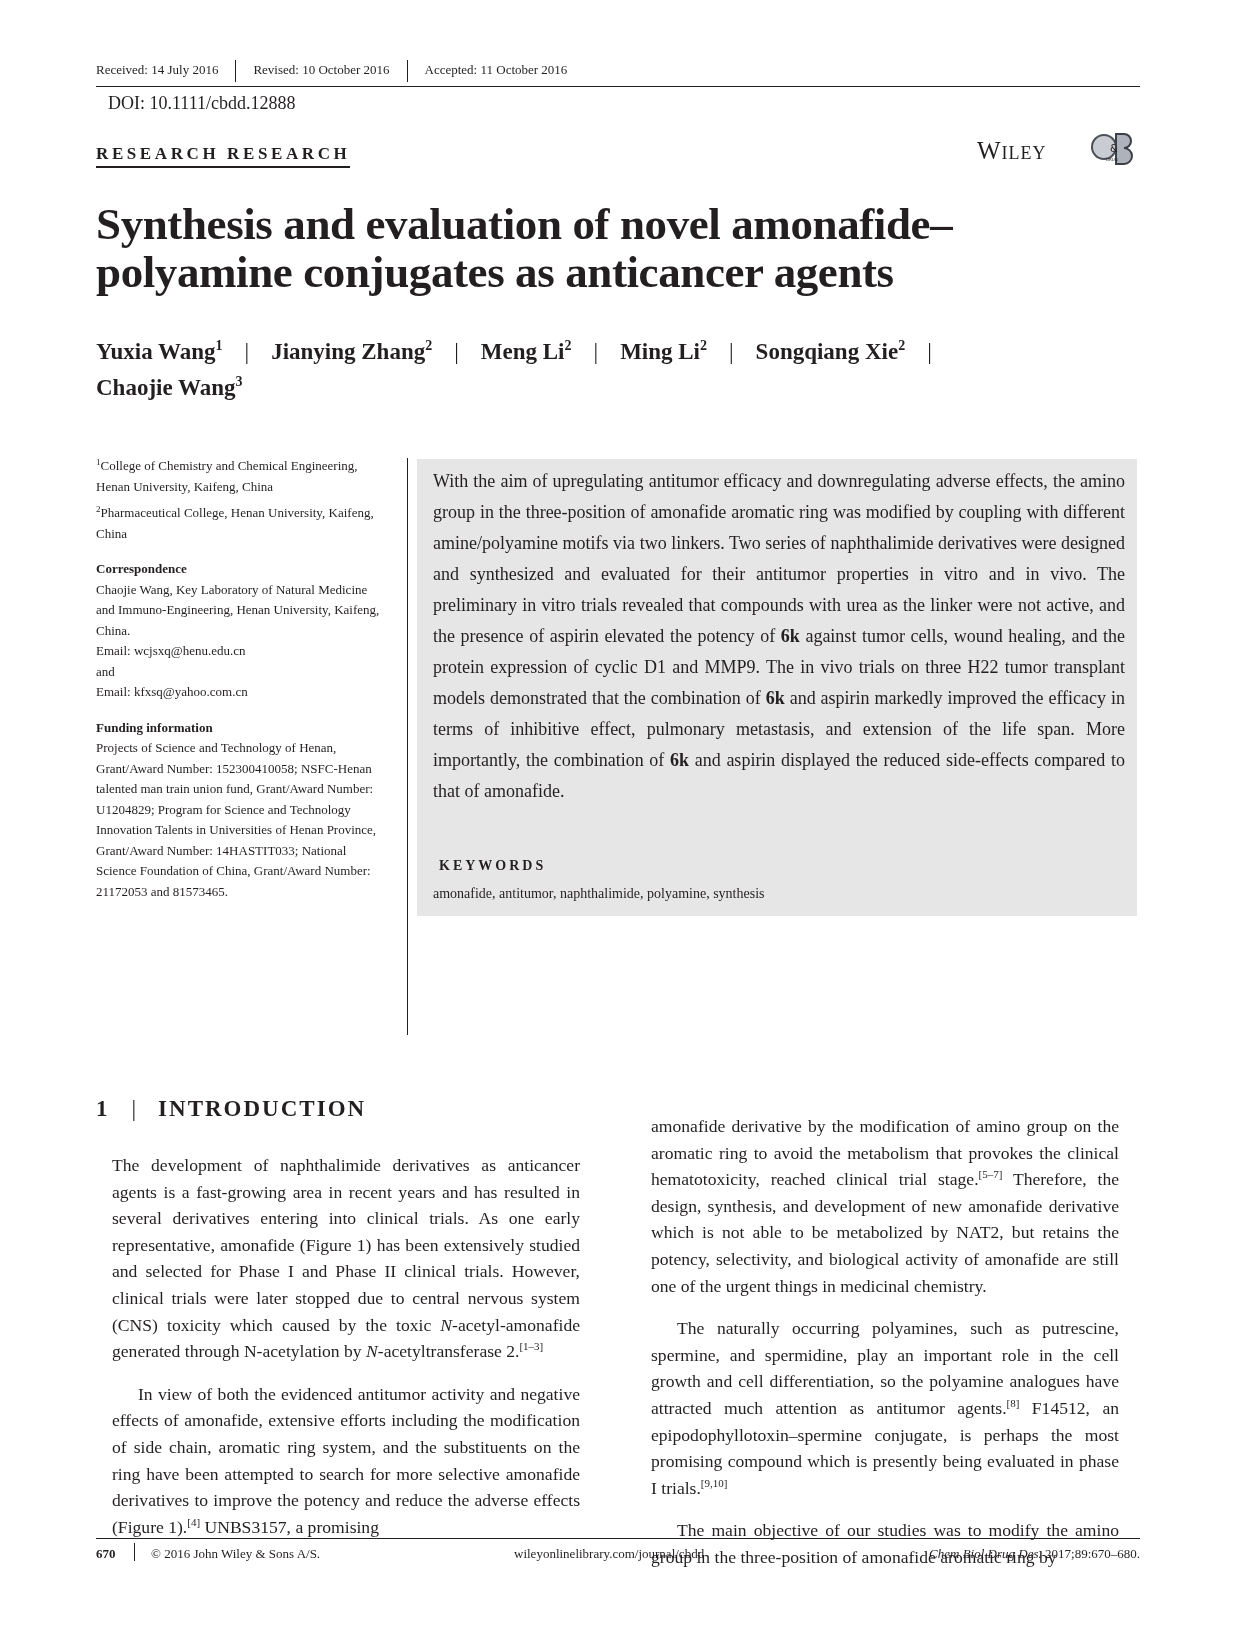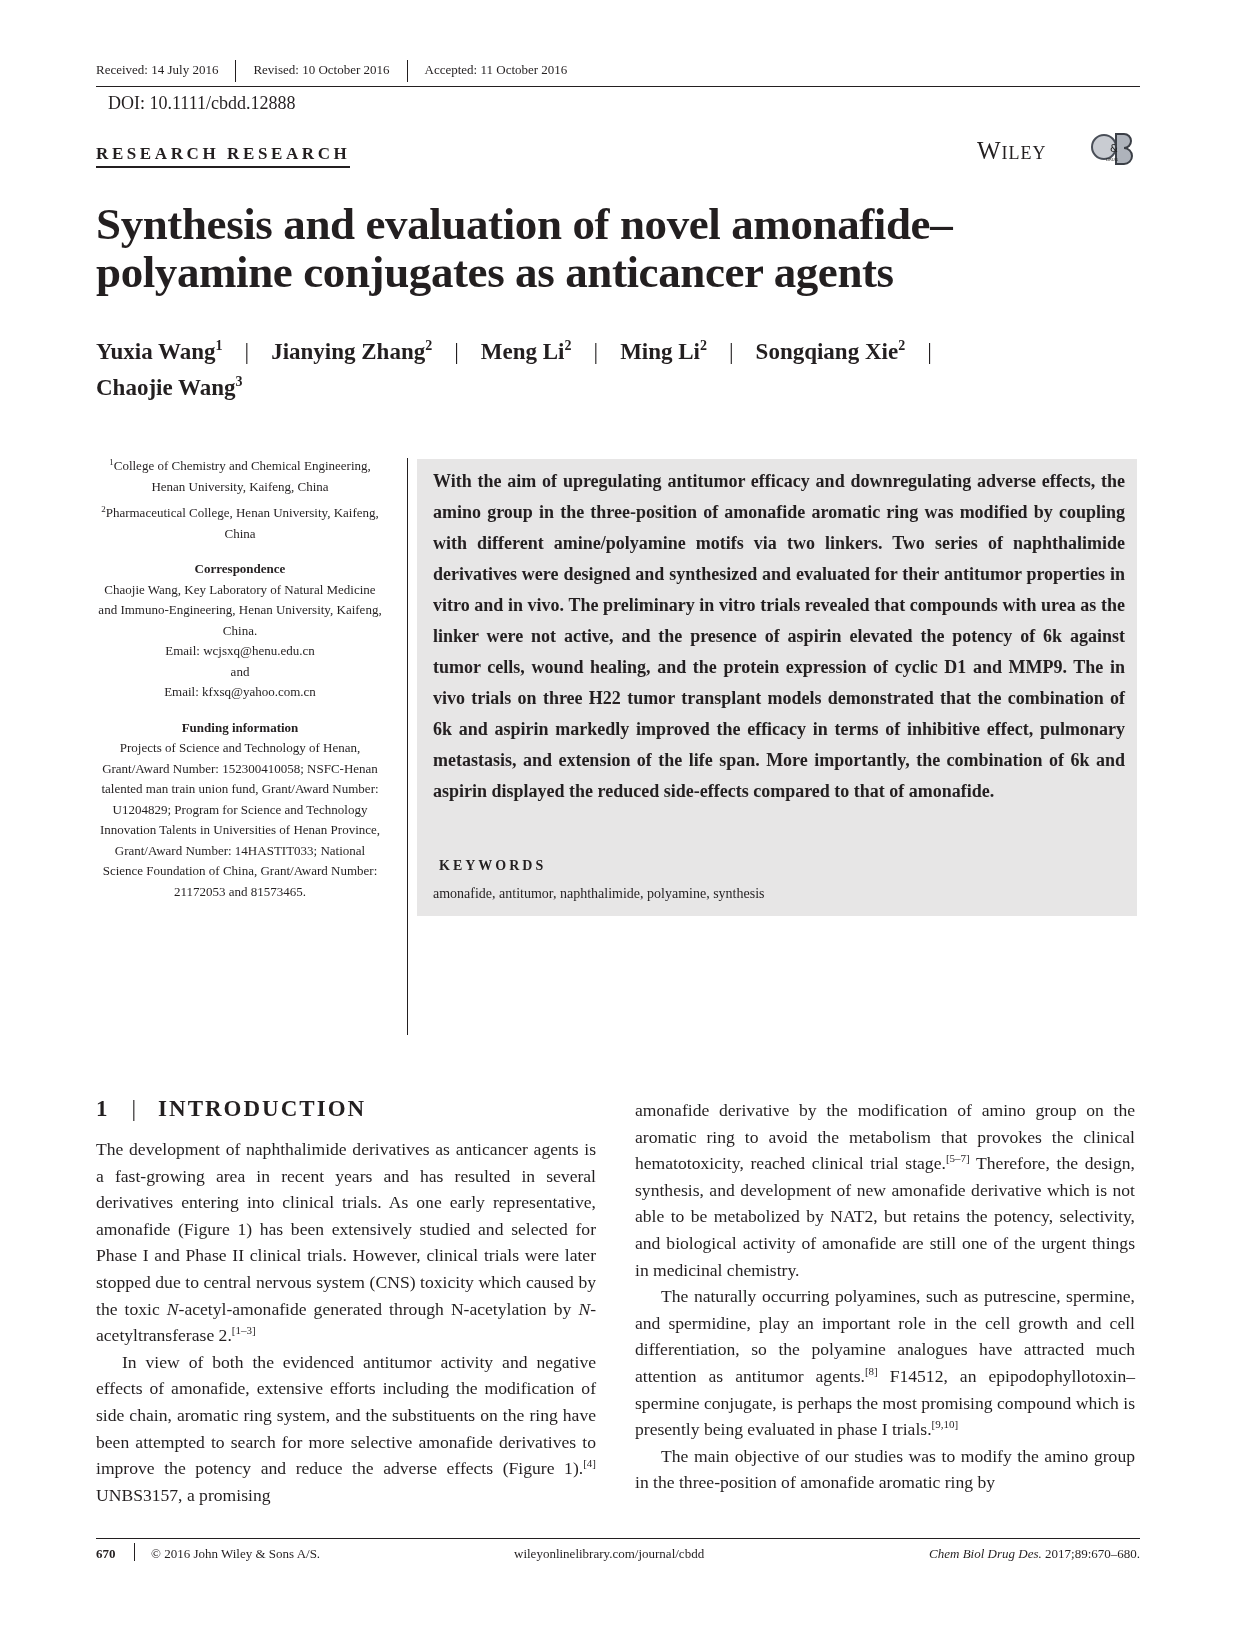"1College of Chemistry and Chemical" .sidebar { text-align: center -> none }
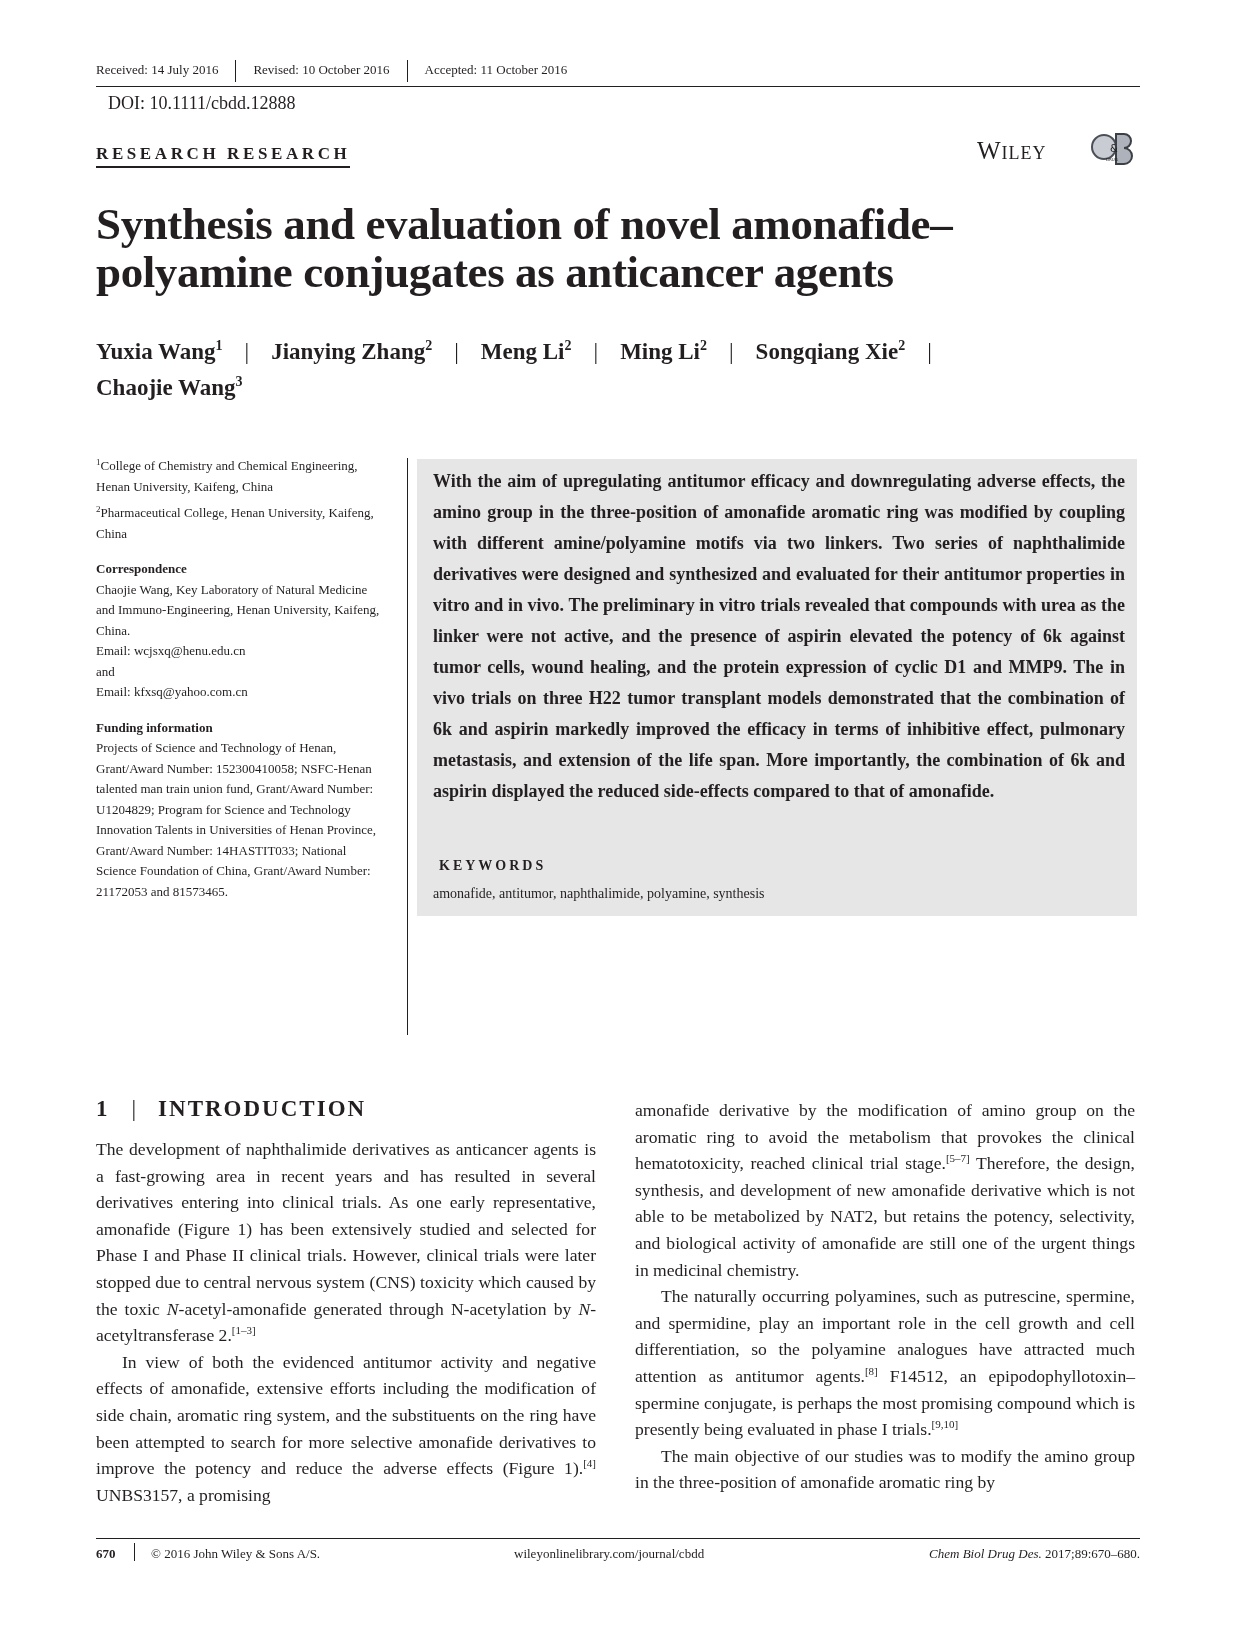"With the aim of upregulating" .abstract .text { font-weight: bold -> none }
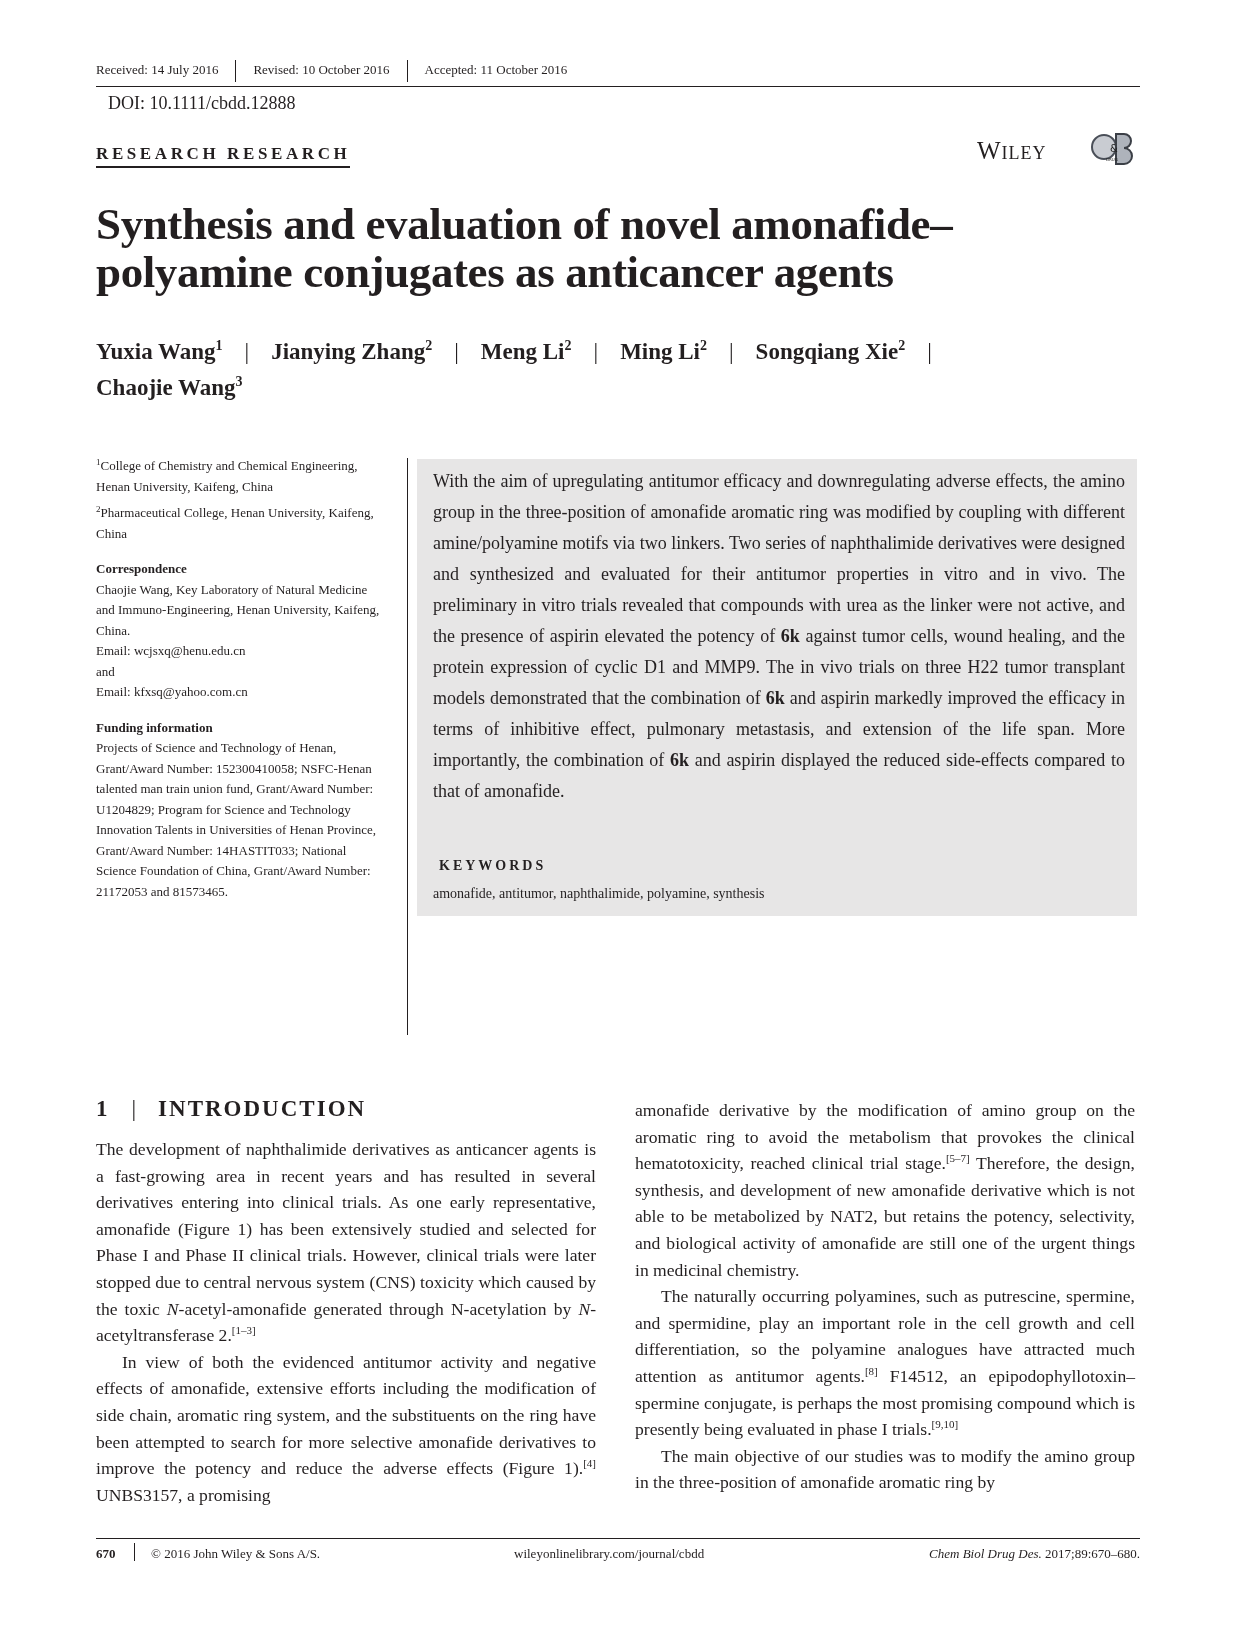"amonafide derivative by the modification" .col p { margin: 0 -> 16px }
